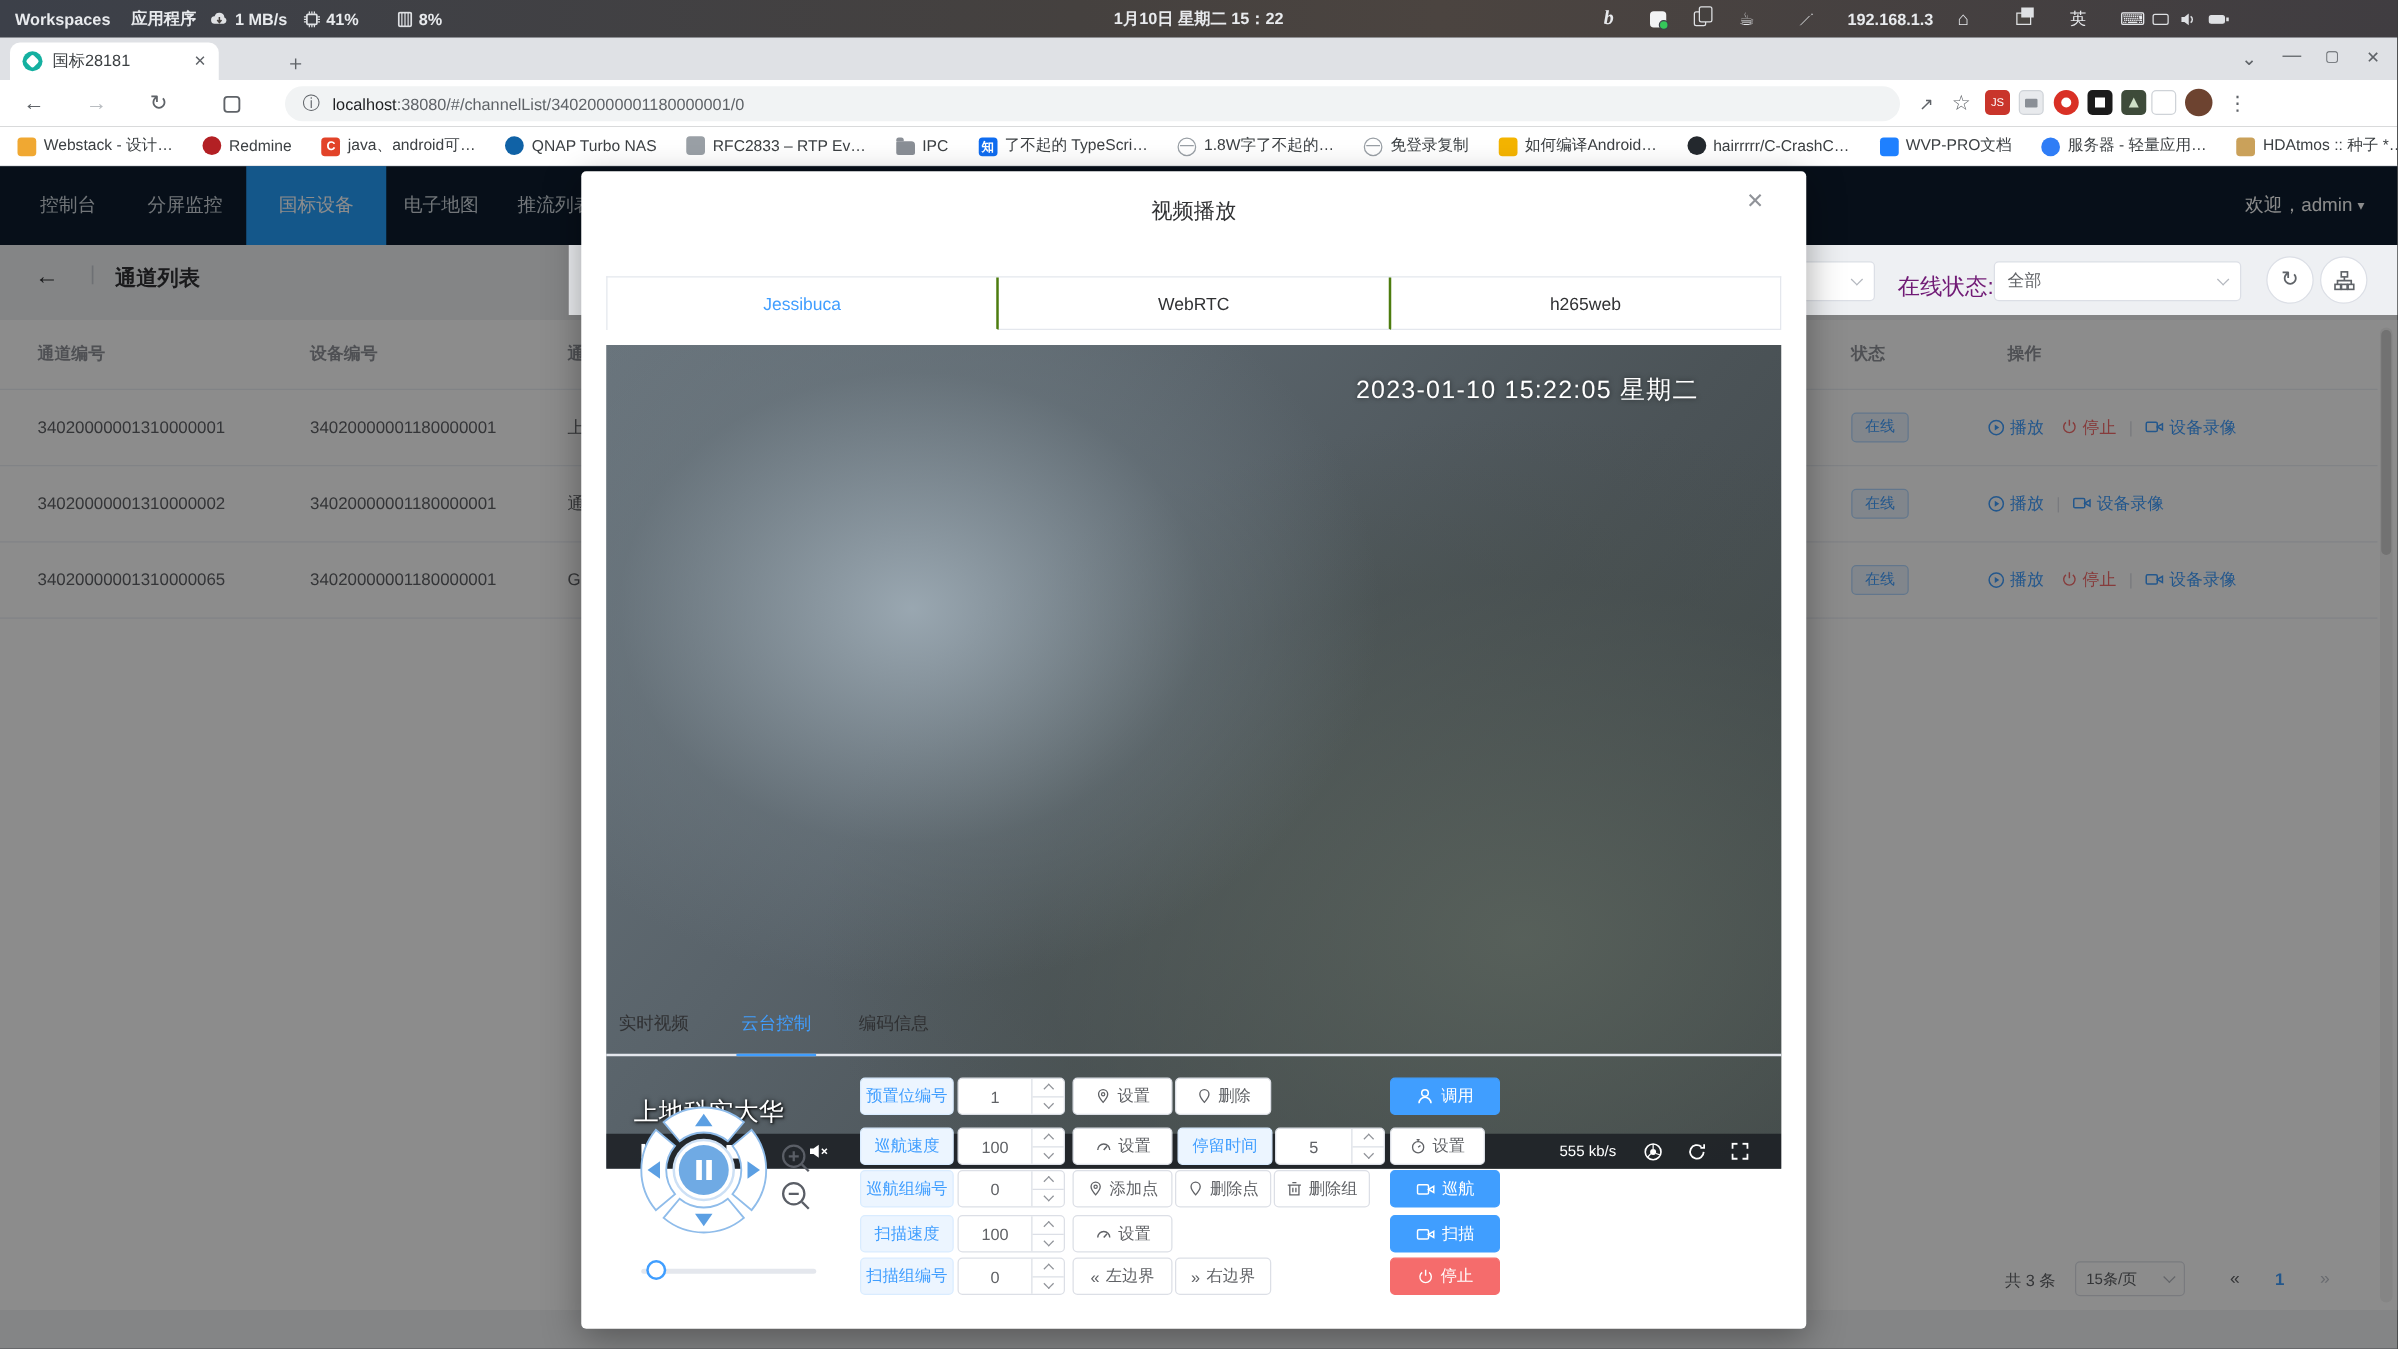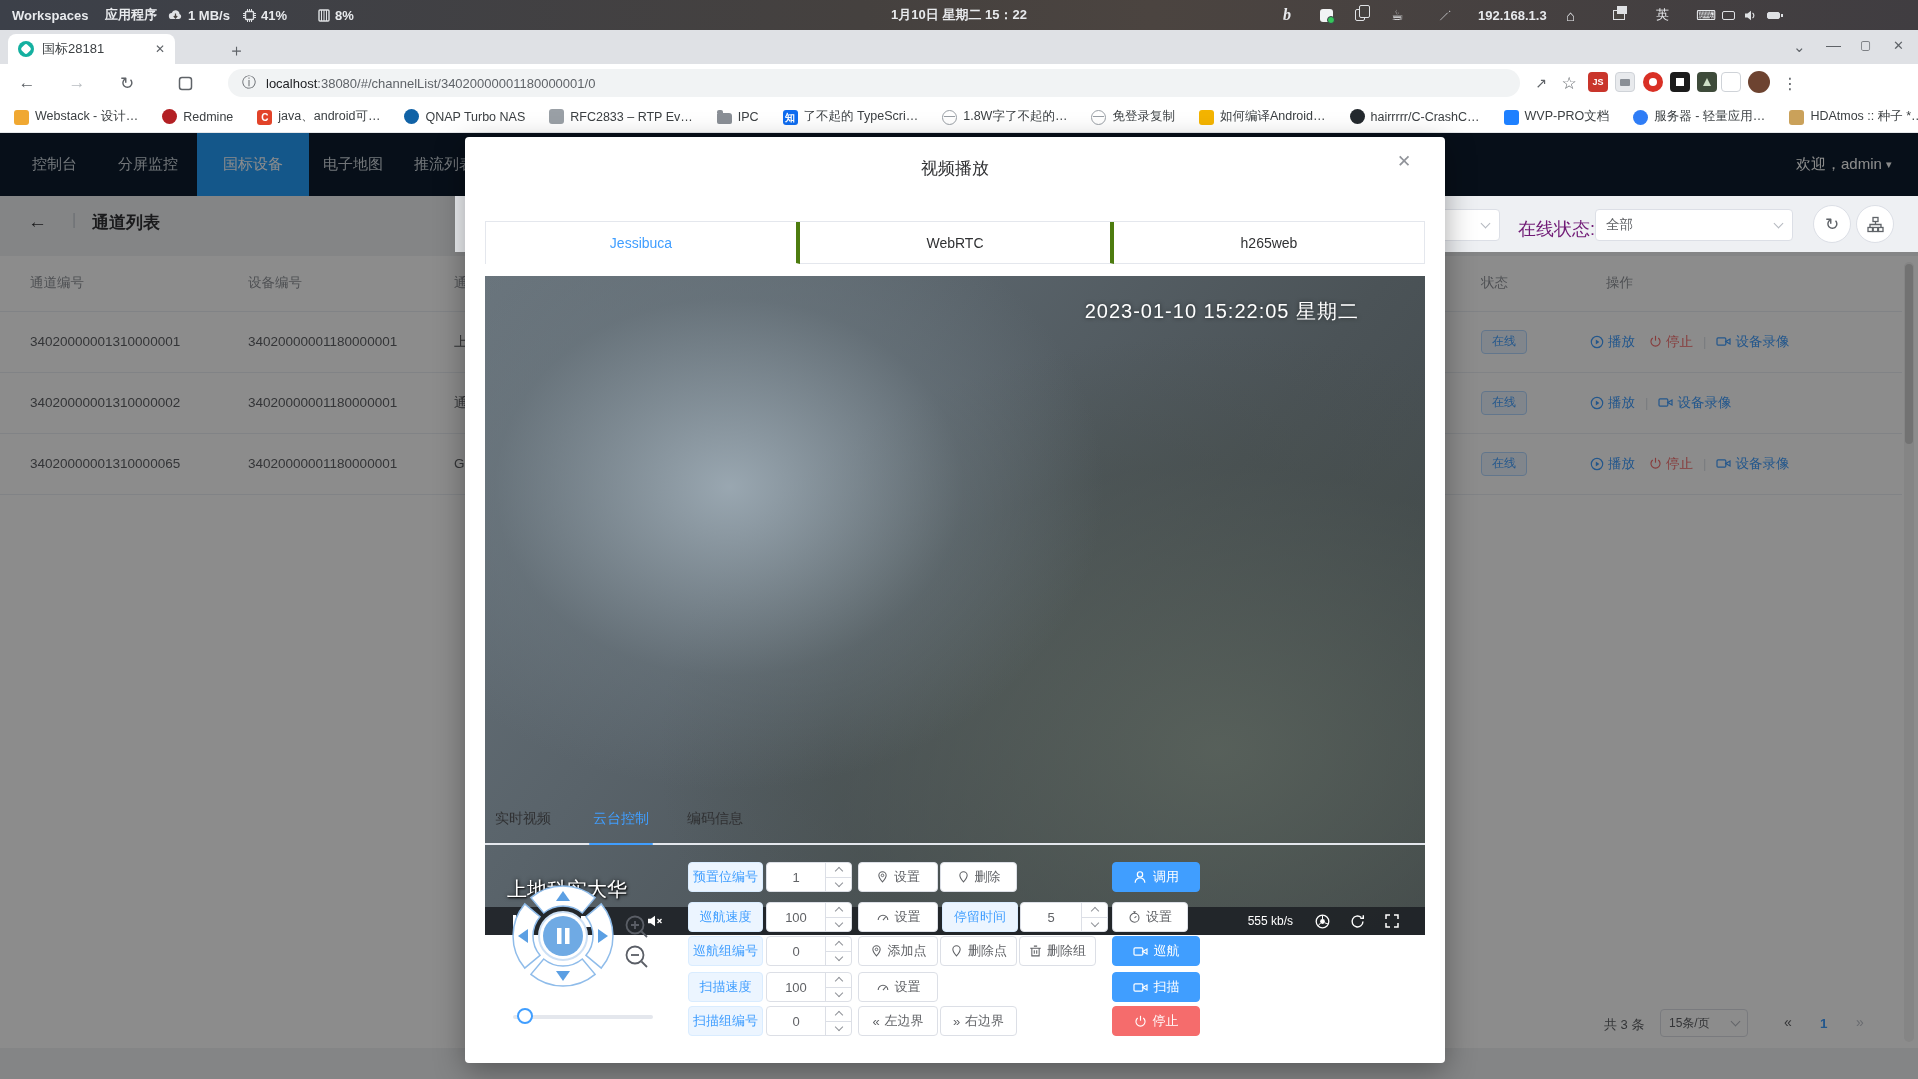"JS" .extbox { font-weight: bold -> normal }
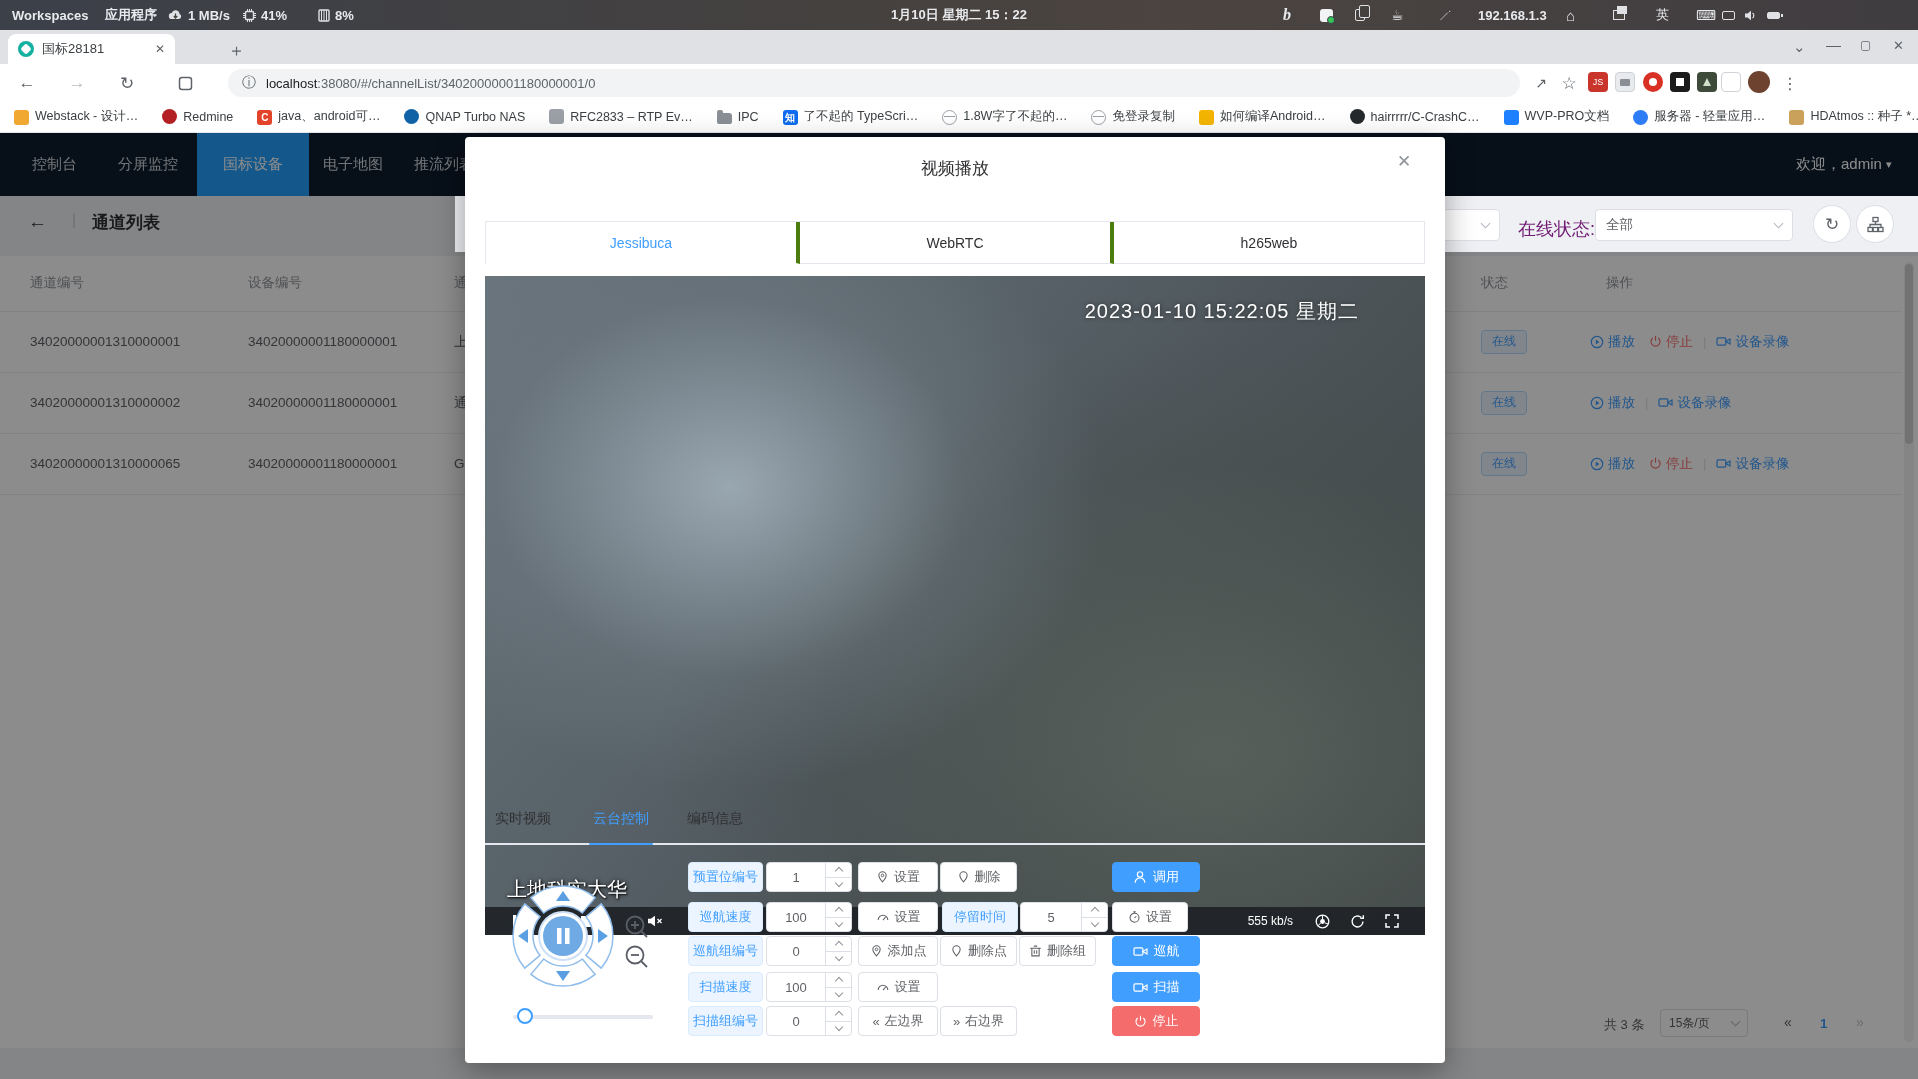"Jessibuca" .ptab { border-right: 4px solid #4d7c0f -> 2px solid #4d7c0f }
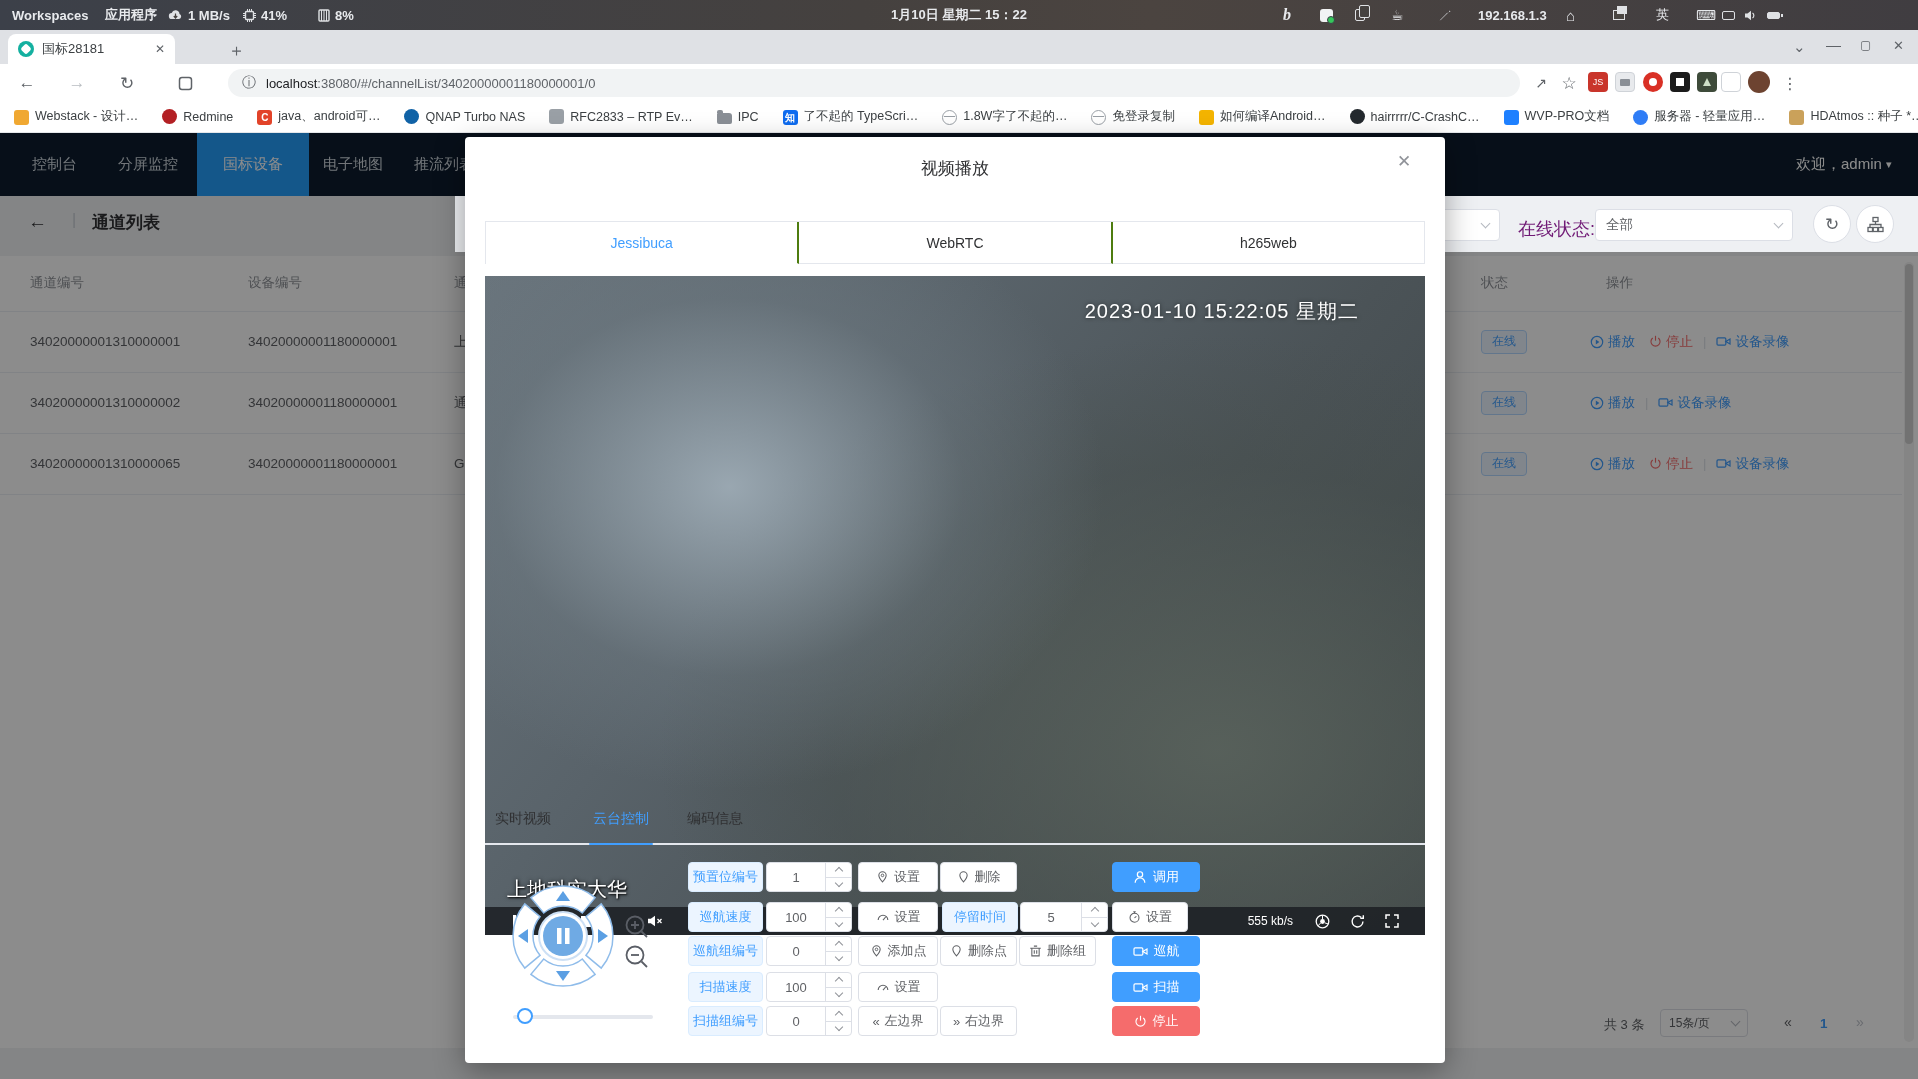"通道编号" .th { font-weight: normal -> bold }
